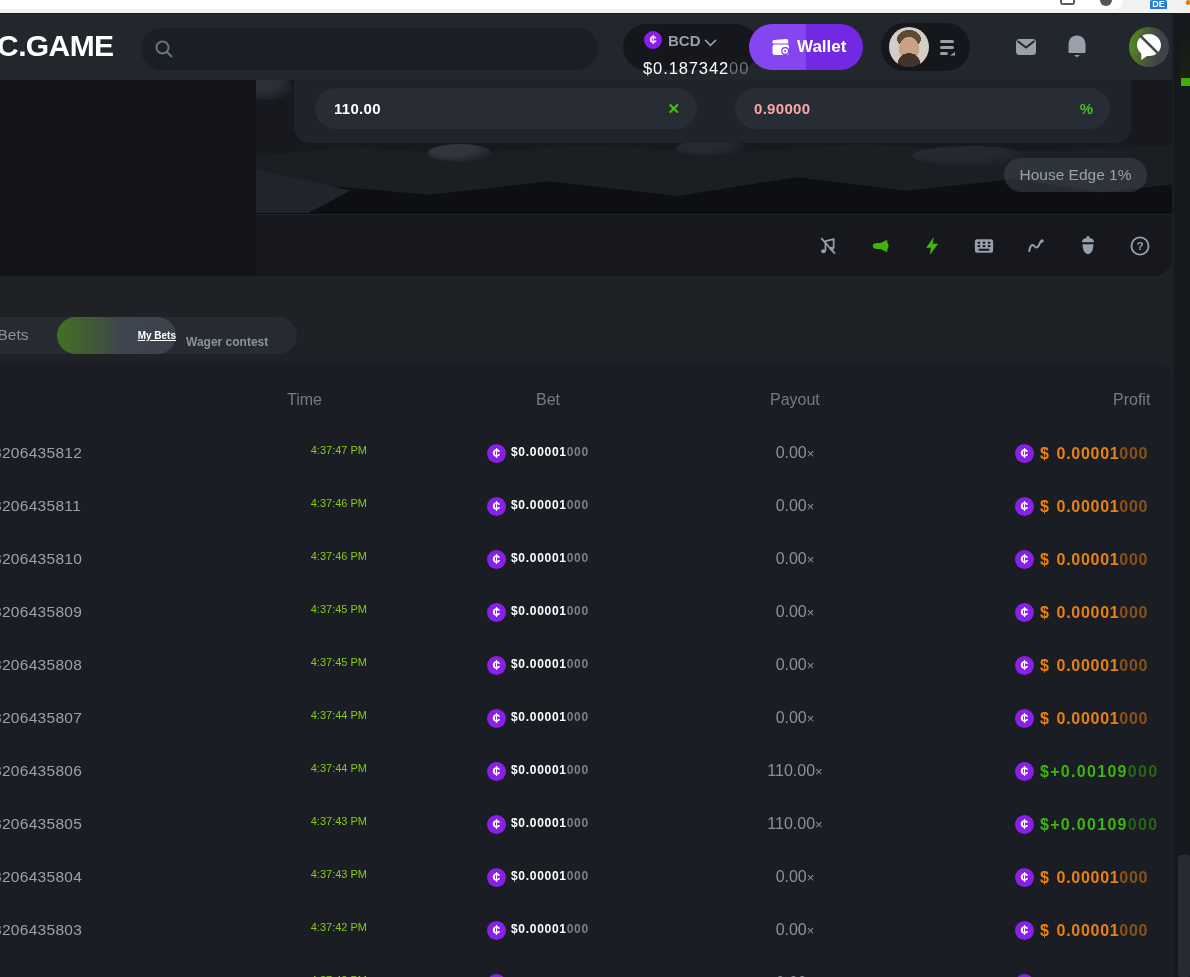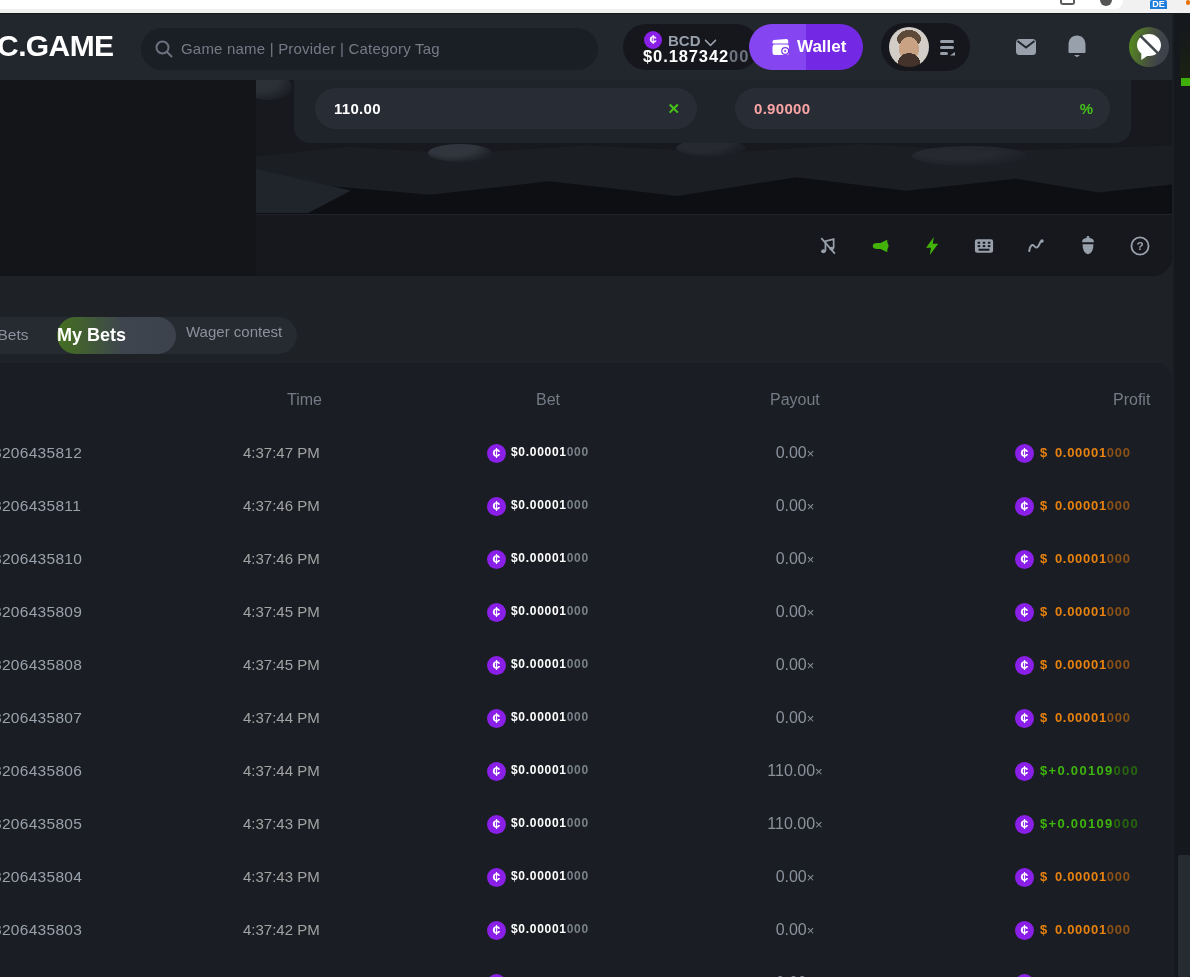"Game name | Provider |" span { html: <span>Game name | Provider | Category Tag</span> -> none }
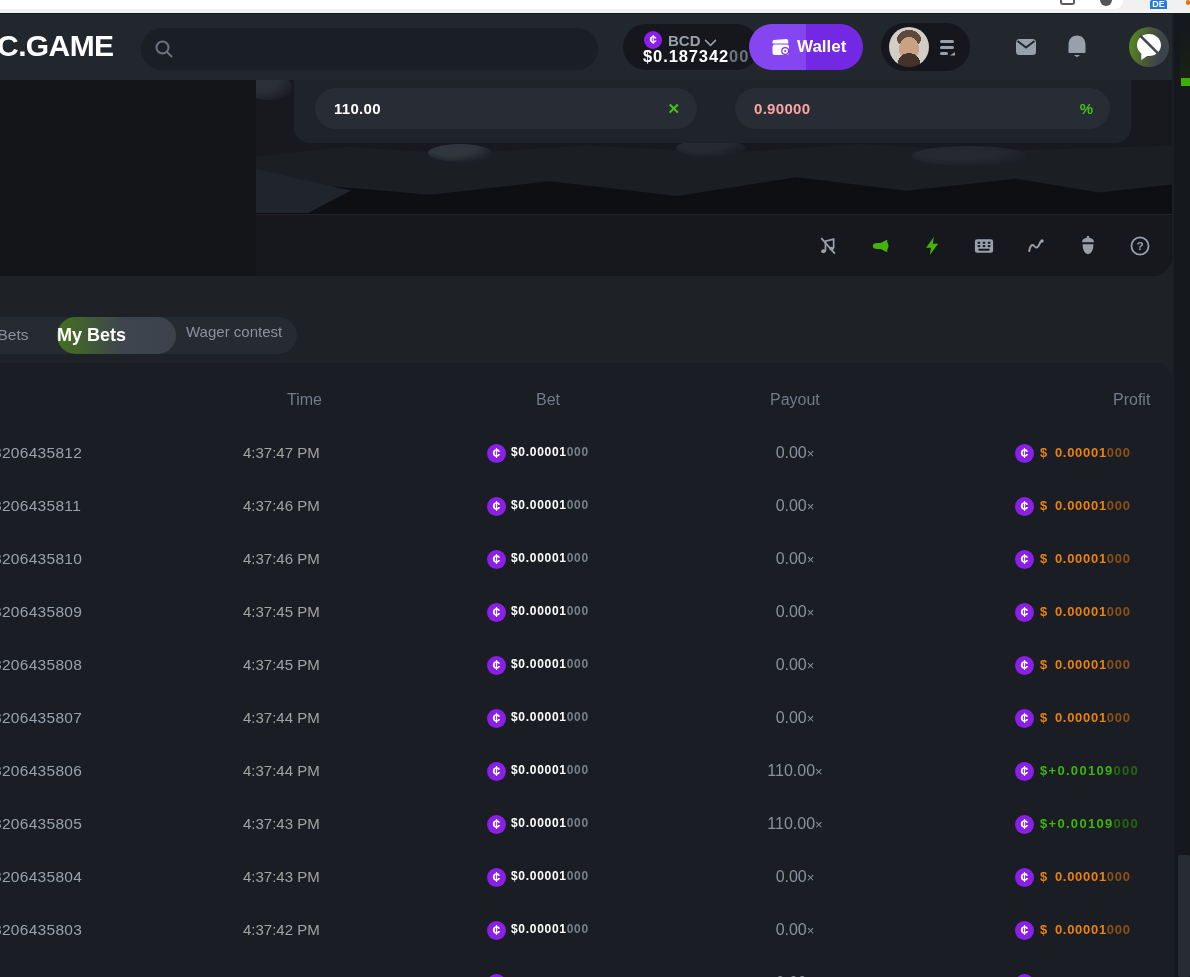"$0.18734200" #bcdbal { font-weight: bold -> normal; top: 16px -> 28px }
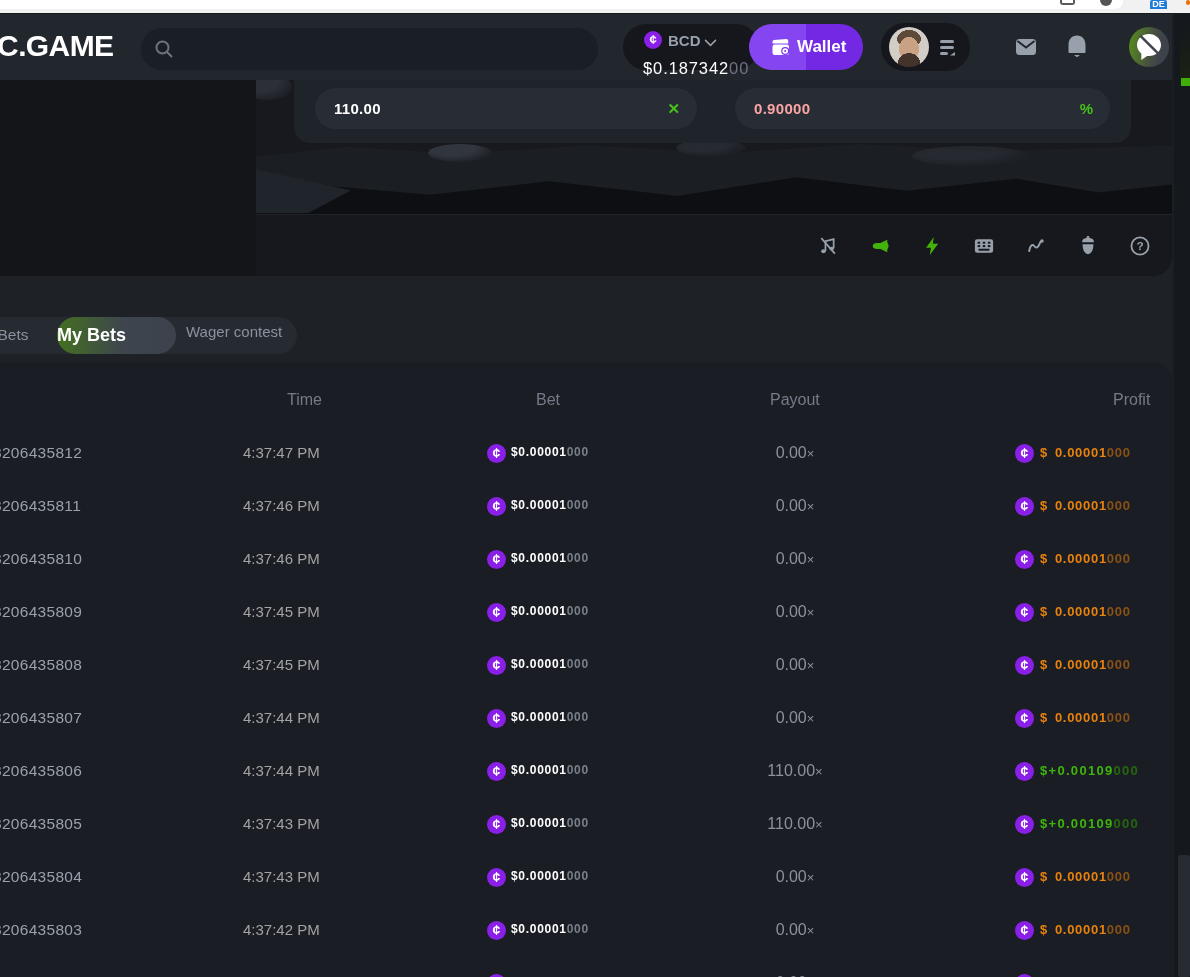"House Edge 1%" div.abs { html: none -> <div>House Edge 1%</div> }
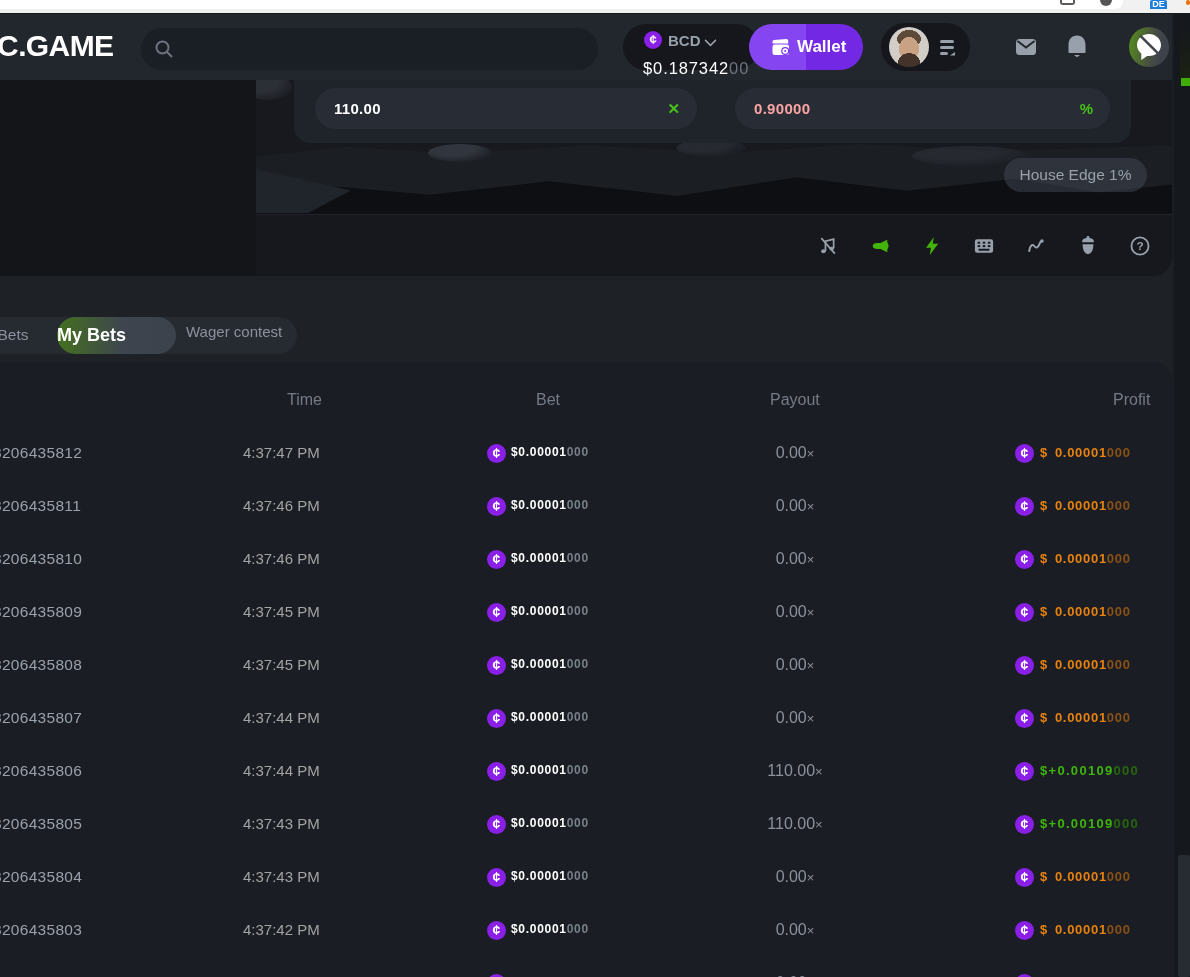"My Bets" #tab-my { font-size: 18px -> 10px; text-align: left -> right; text-decoration: none -> underline }
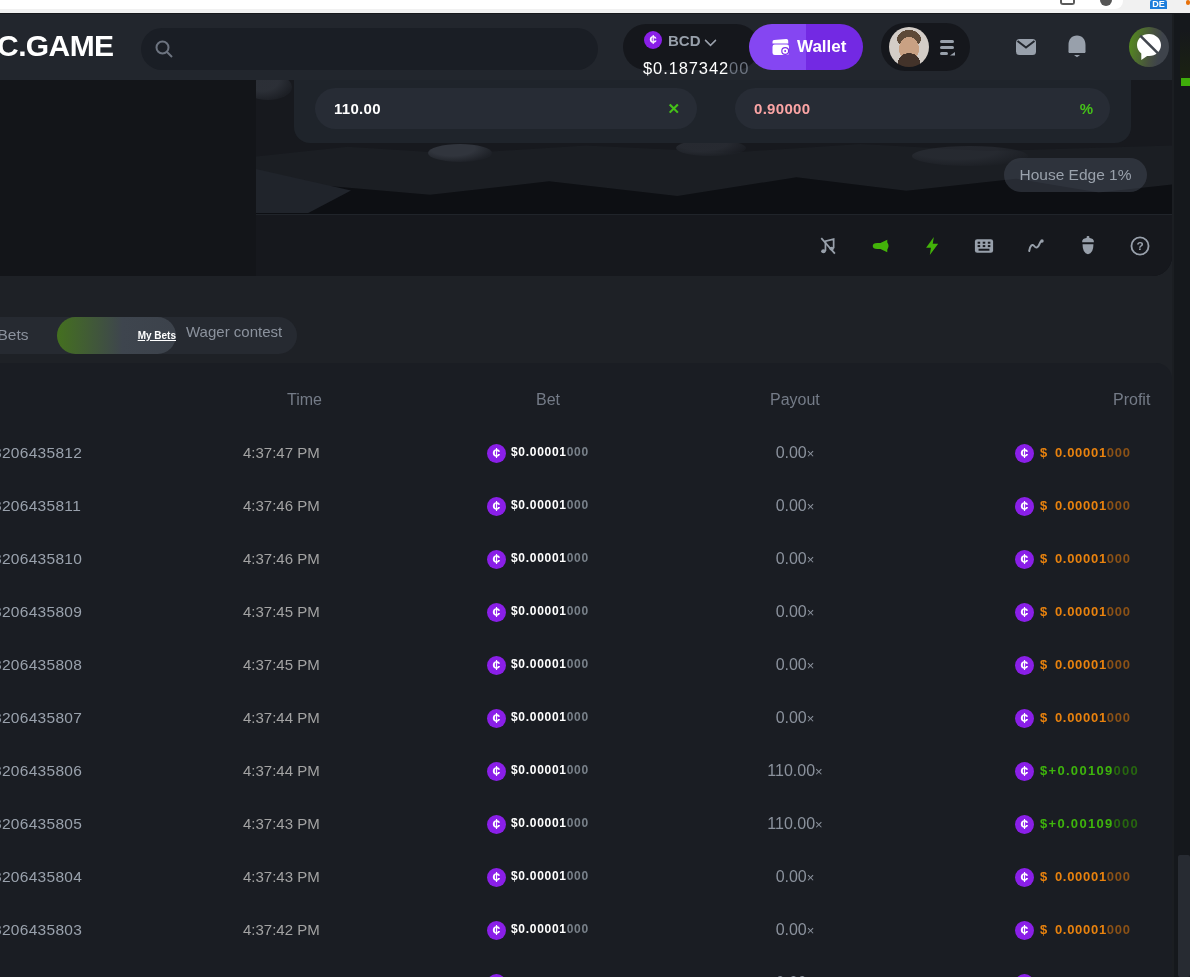"Wager contest" #tab-wager { font-size: 15px -> 12px; font-weight: none -> bold; top: 6px -> 18px }
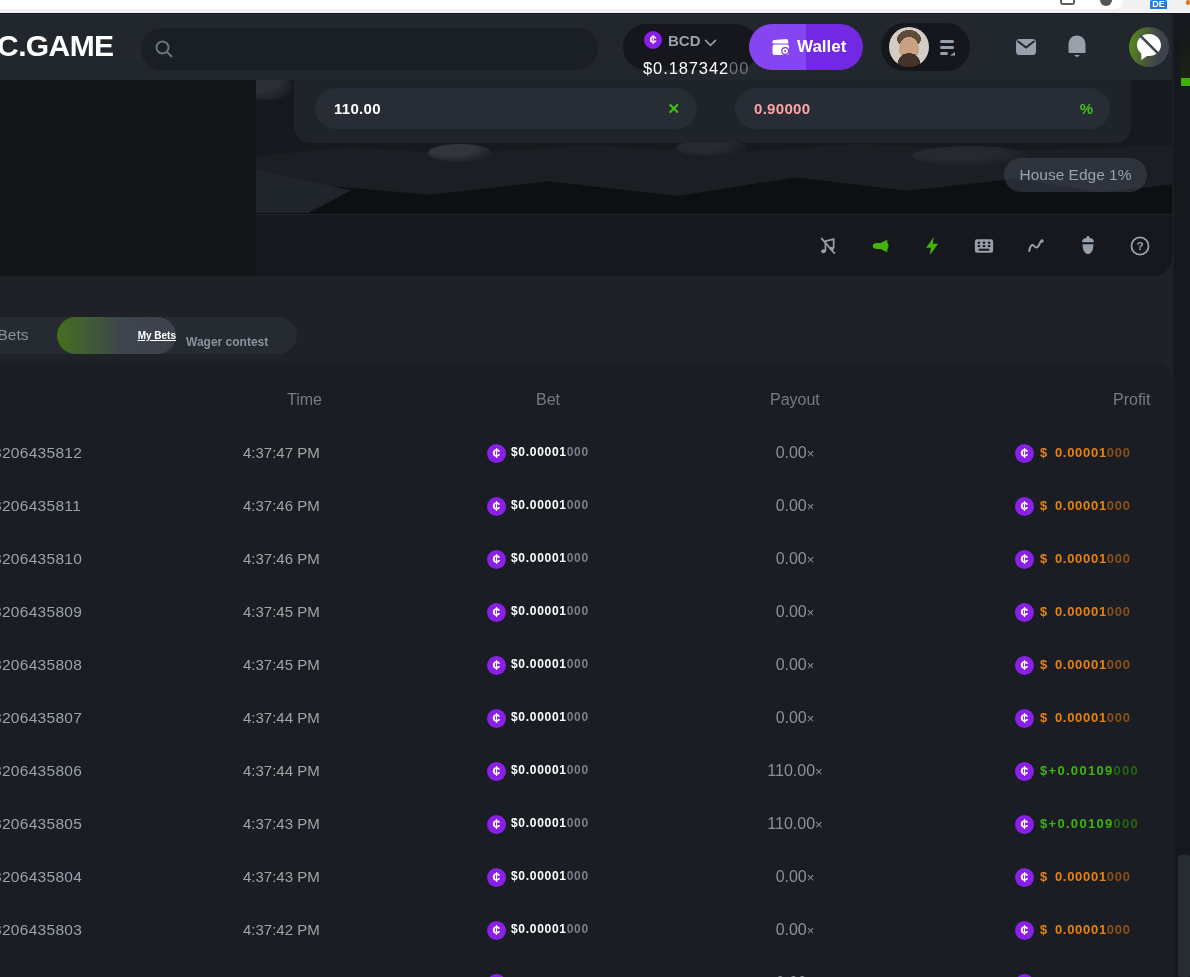"4:37:47 PM" .time { color: #a3a3a3 -> #84cc16; font-size: 15px -> 11px; text-align: left -> right }
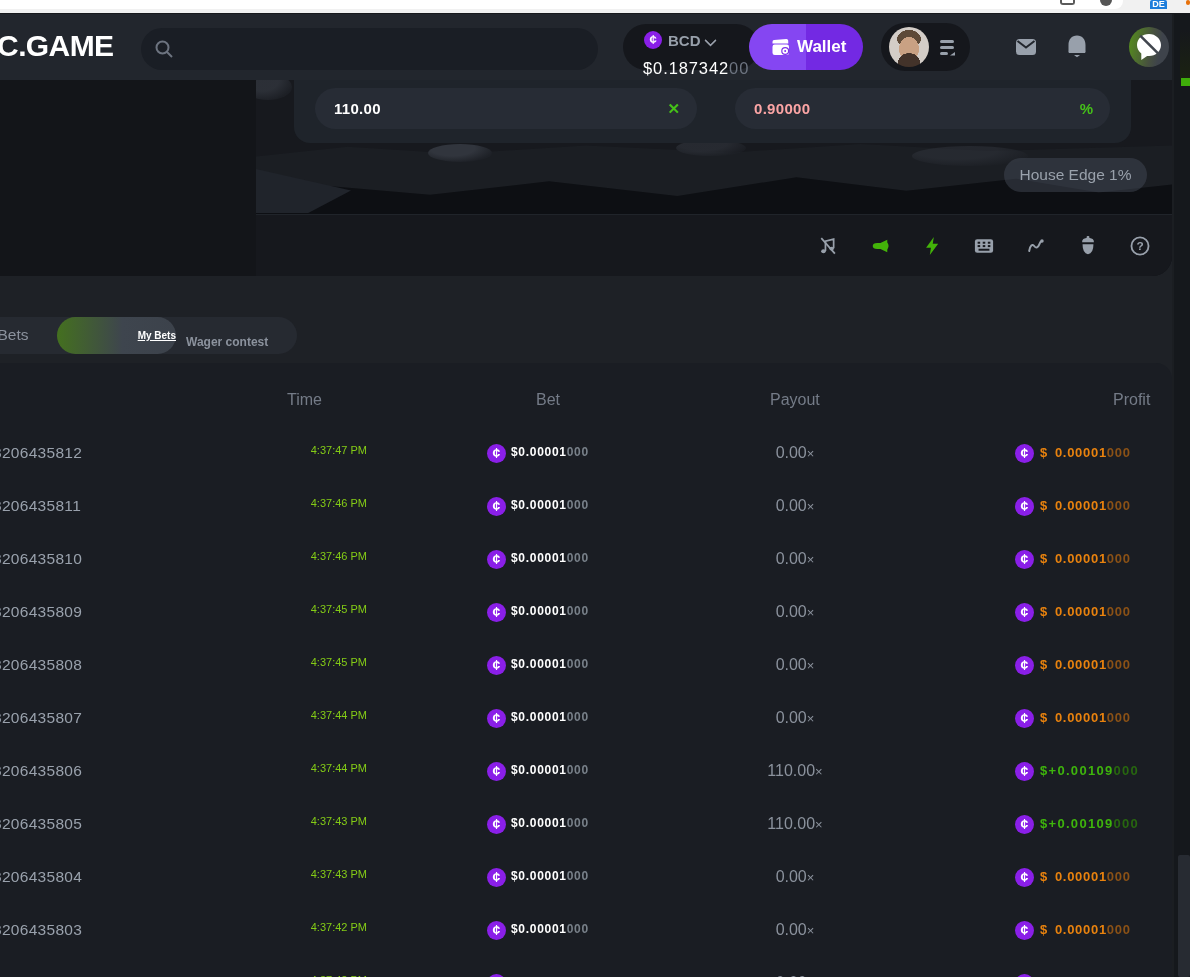"$ 0.00001000" .profit .amt { font-size: 13px -> 16px }
